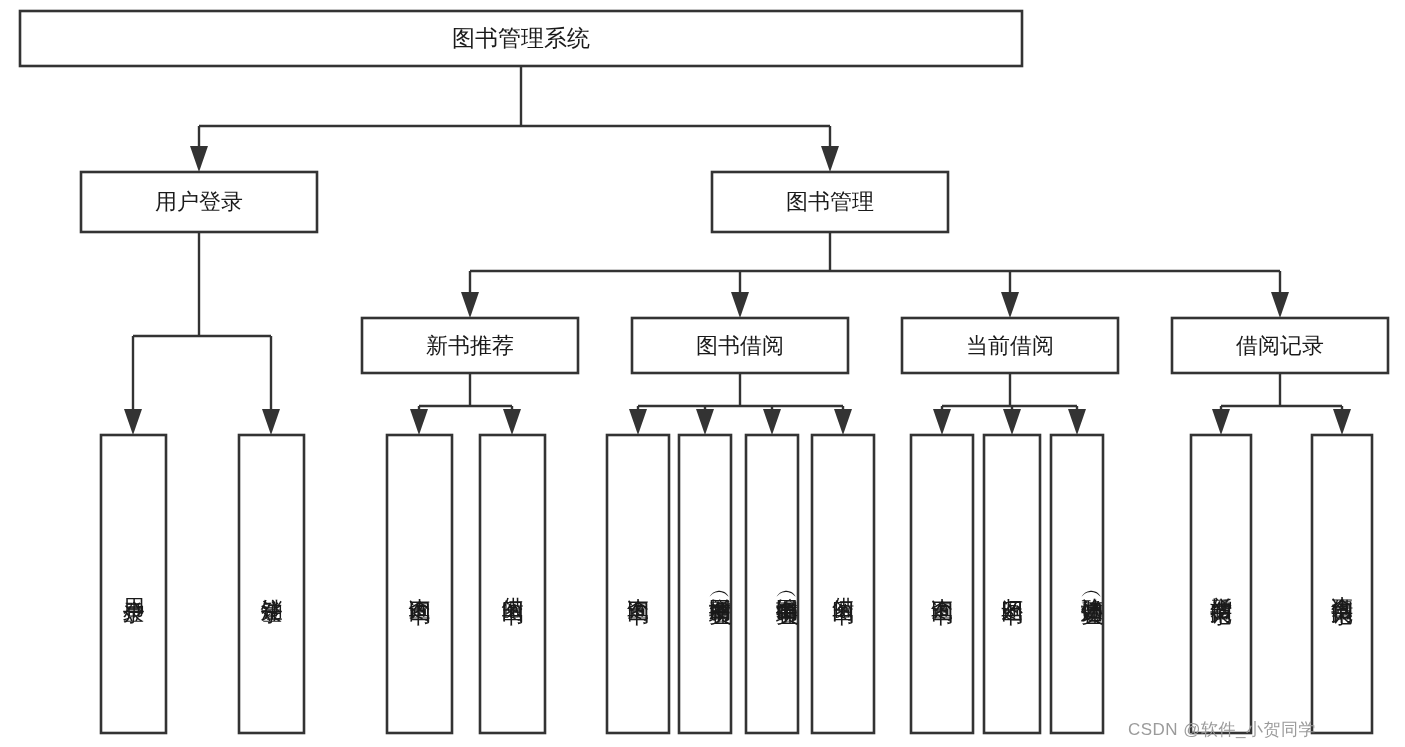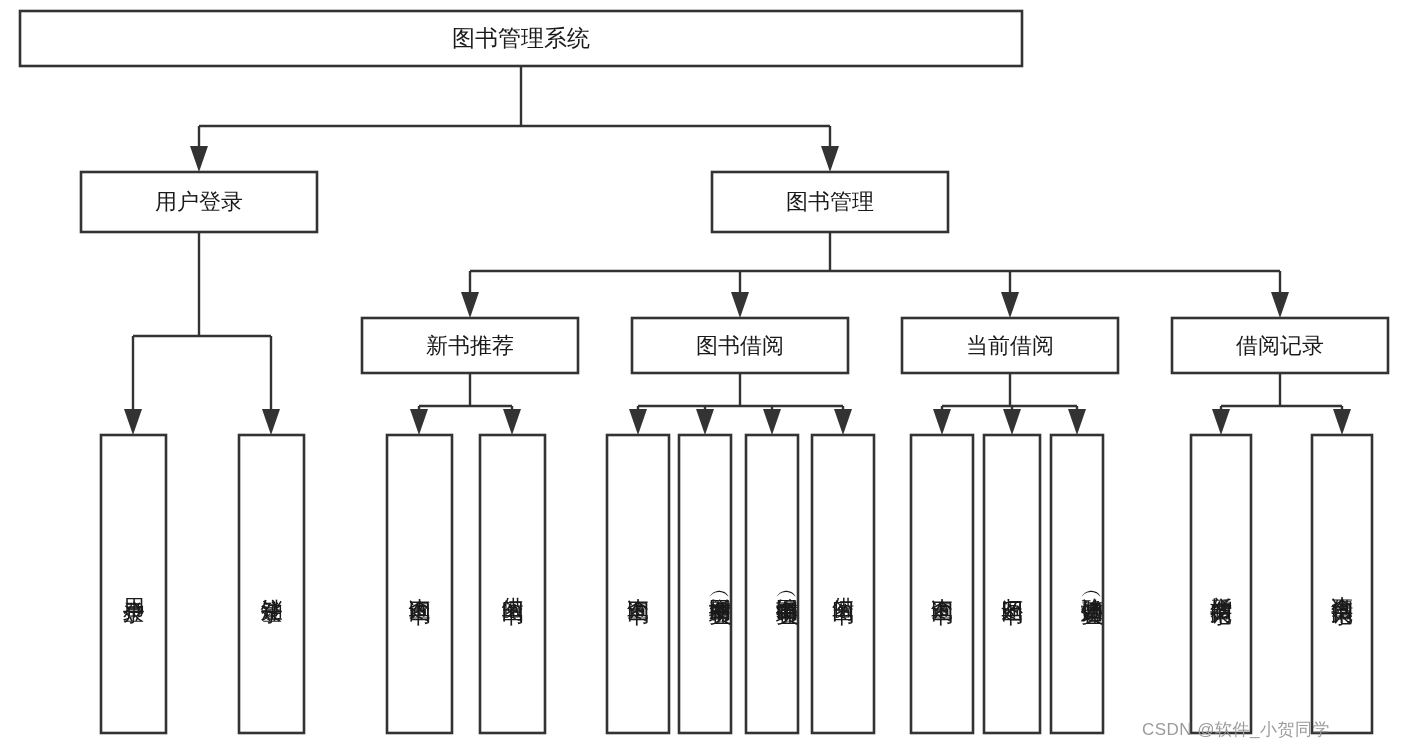"CSDN @软件_小贺同学" .watermark { right: 8px -> 22px }
